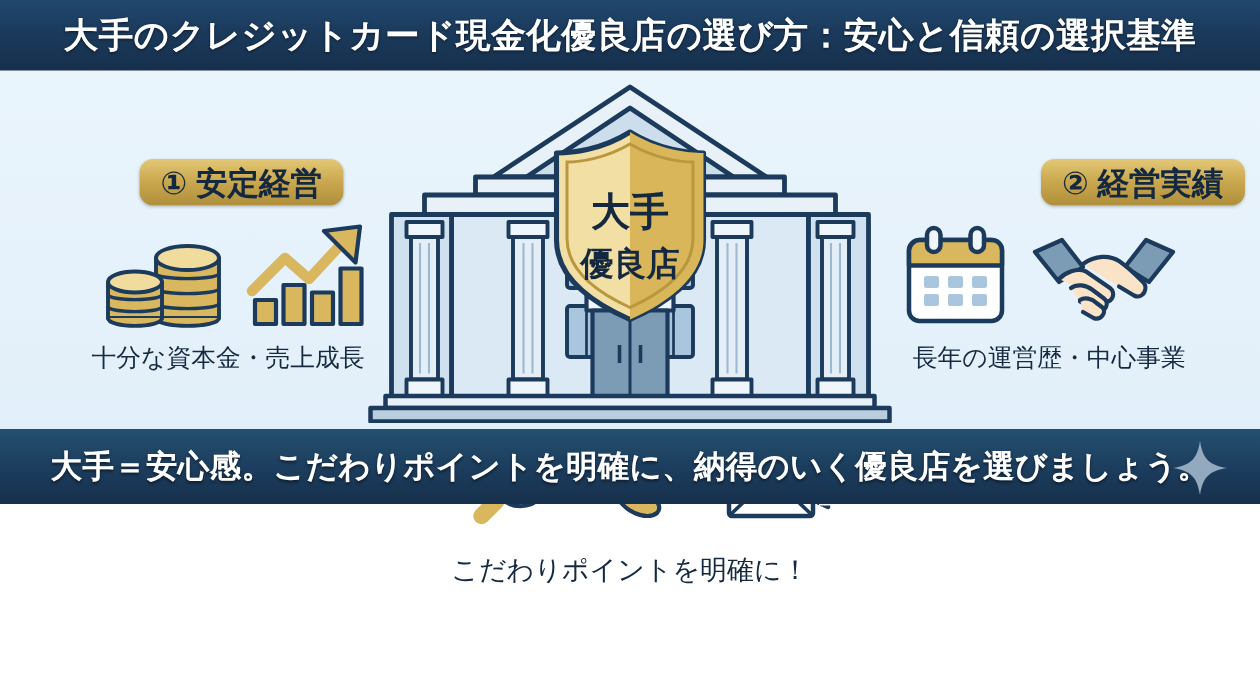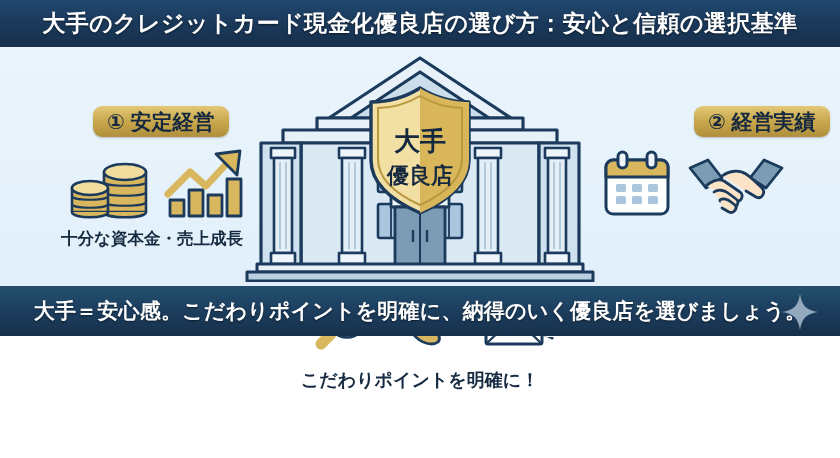"十分な資本金・売上成長" .caption { font-weight: bold -> normal }
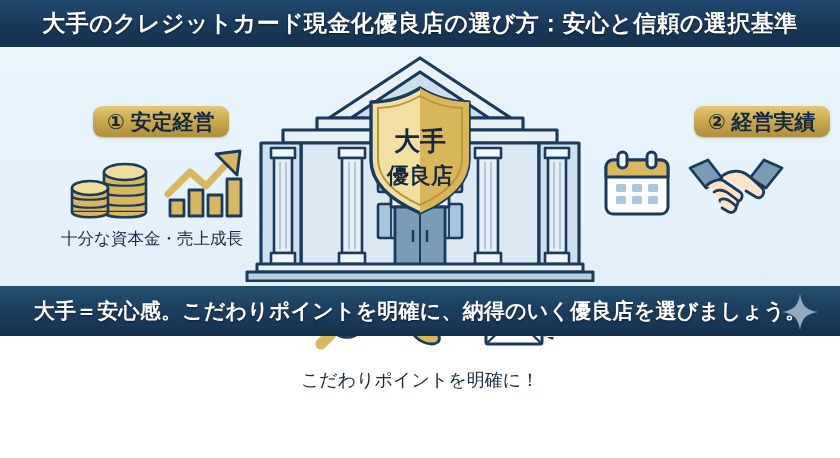"長年の運営歴・中心事業" div.caption { html: none -> <div>長年の運営歴・中心事業</div> }
